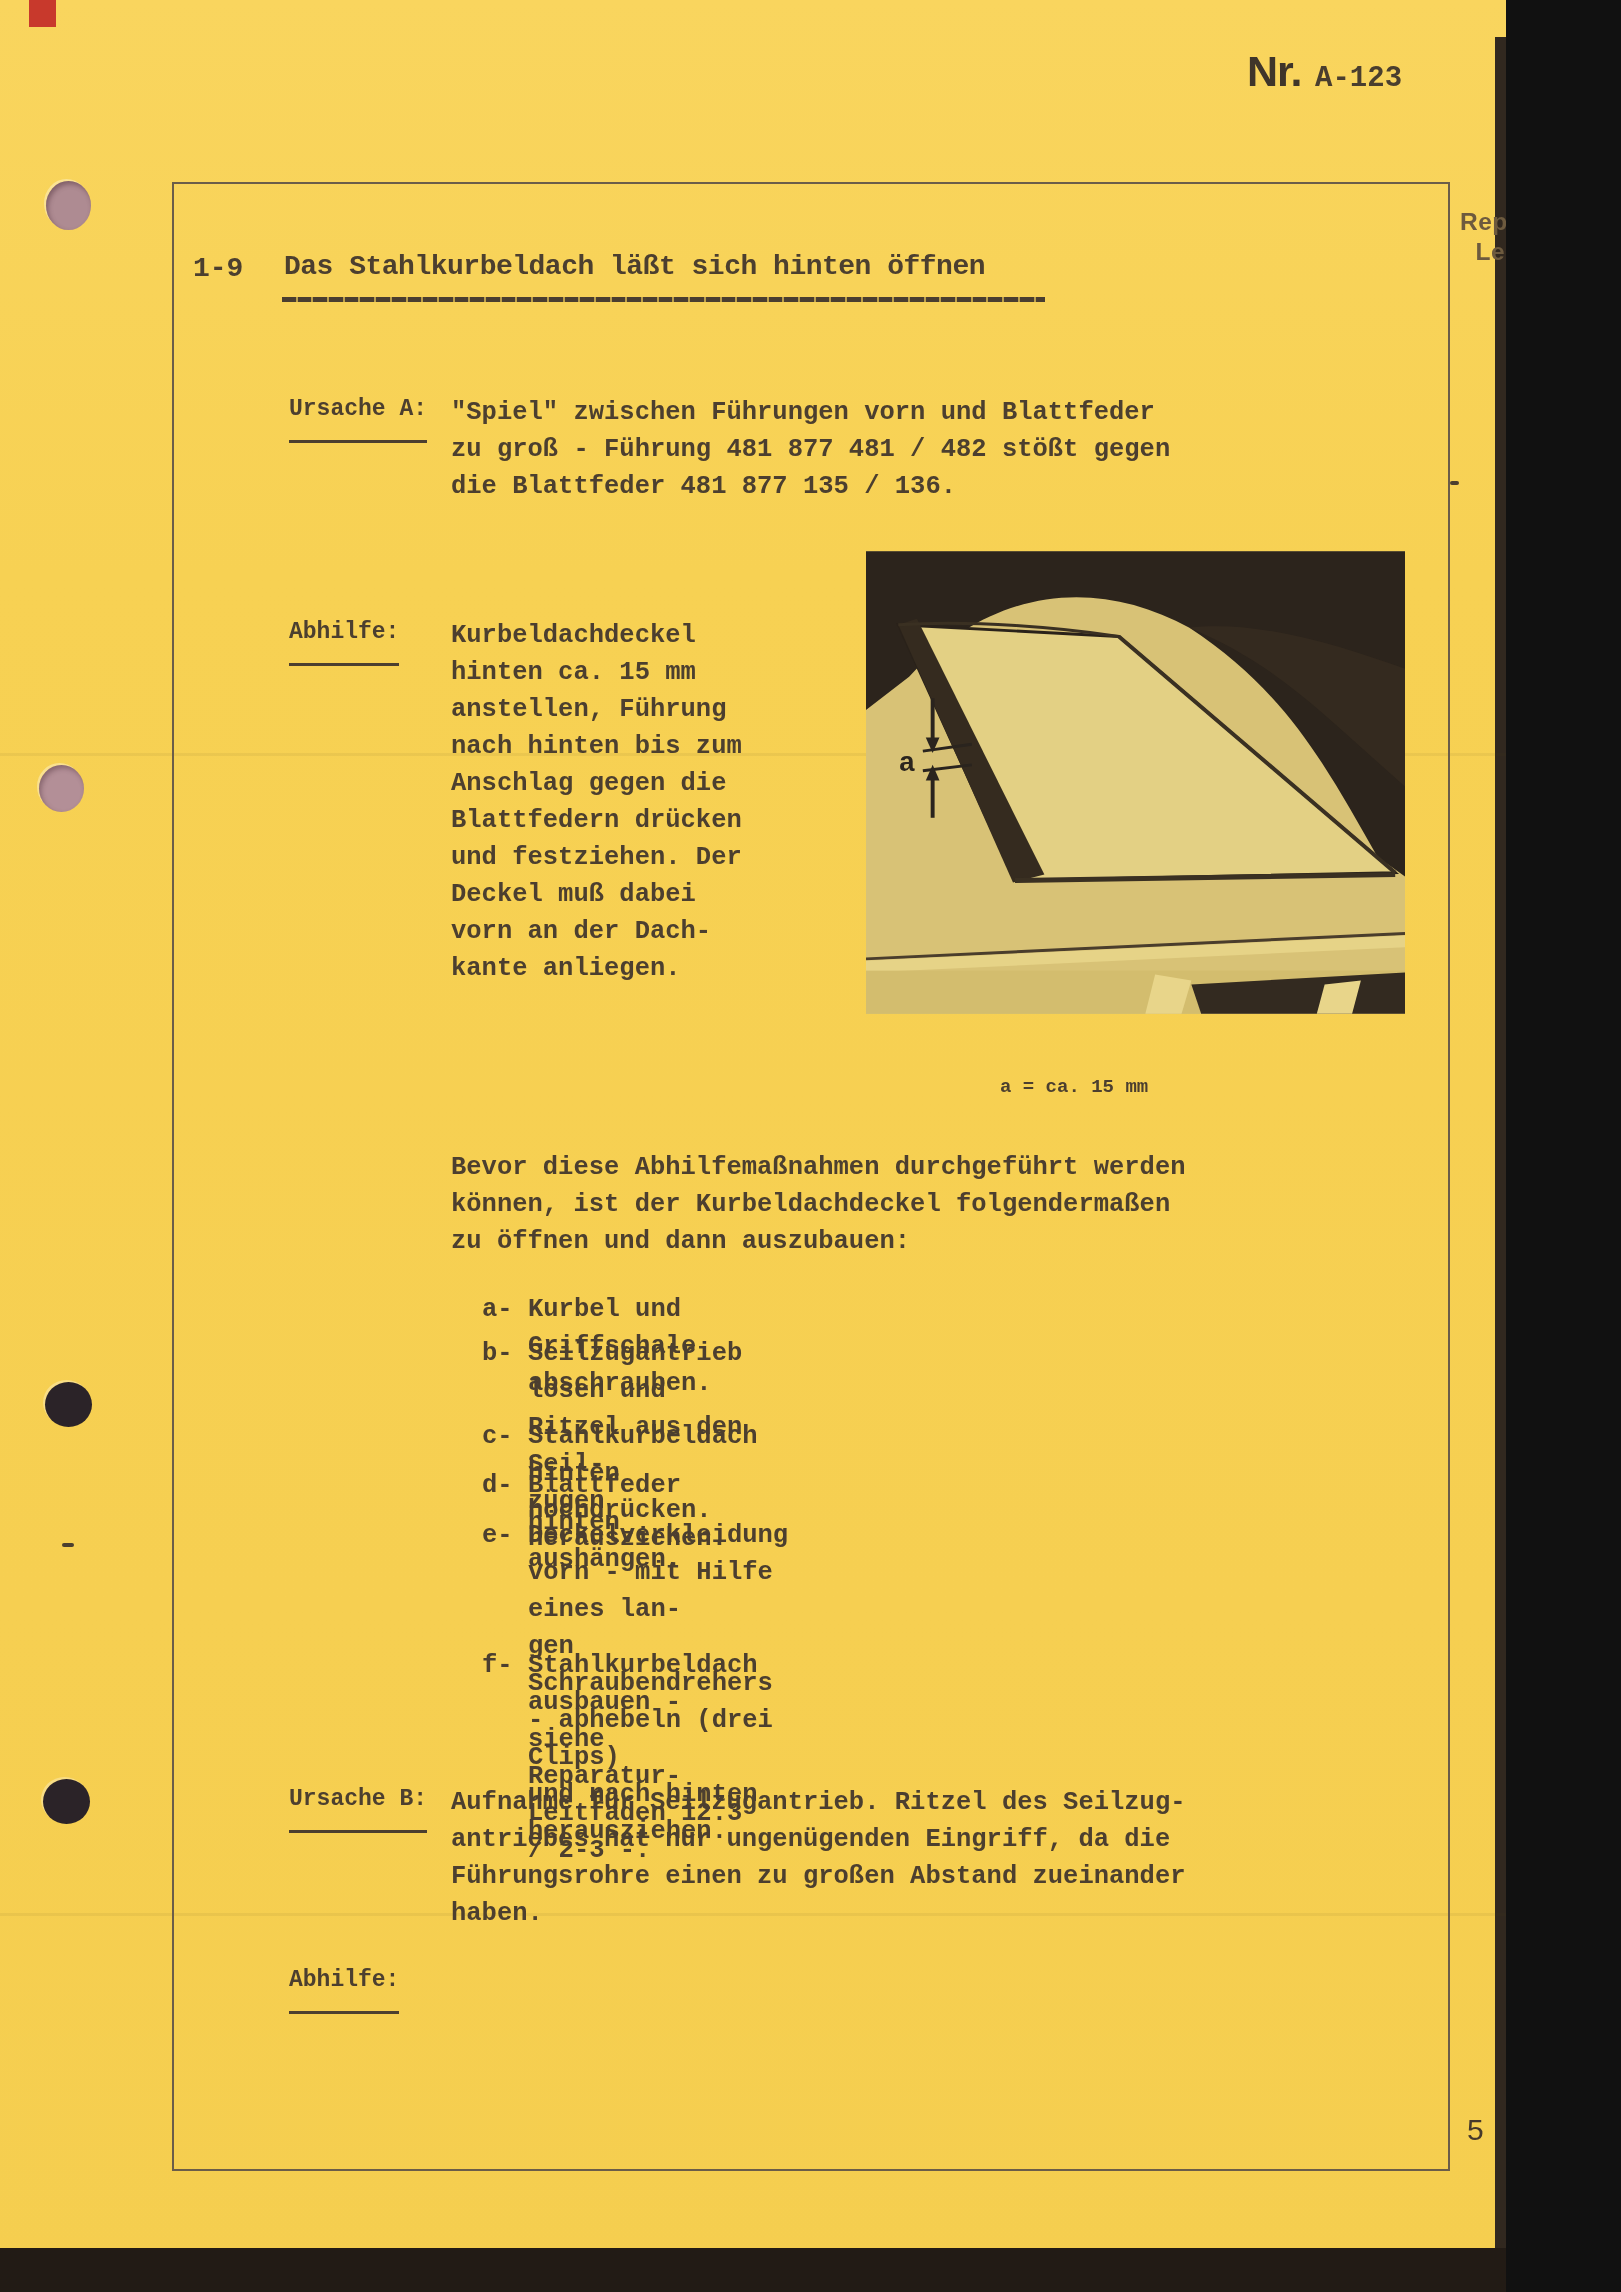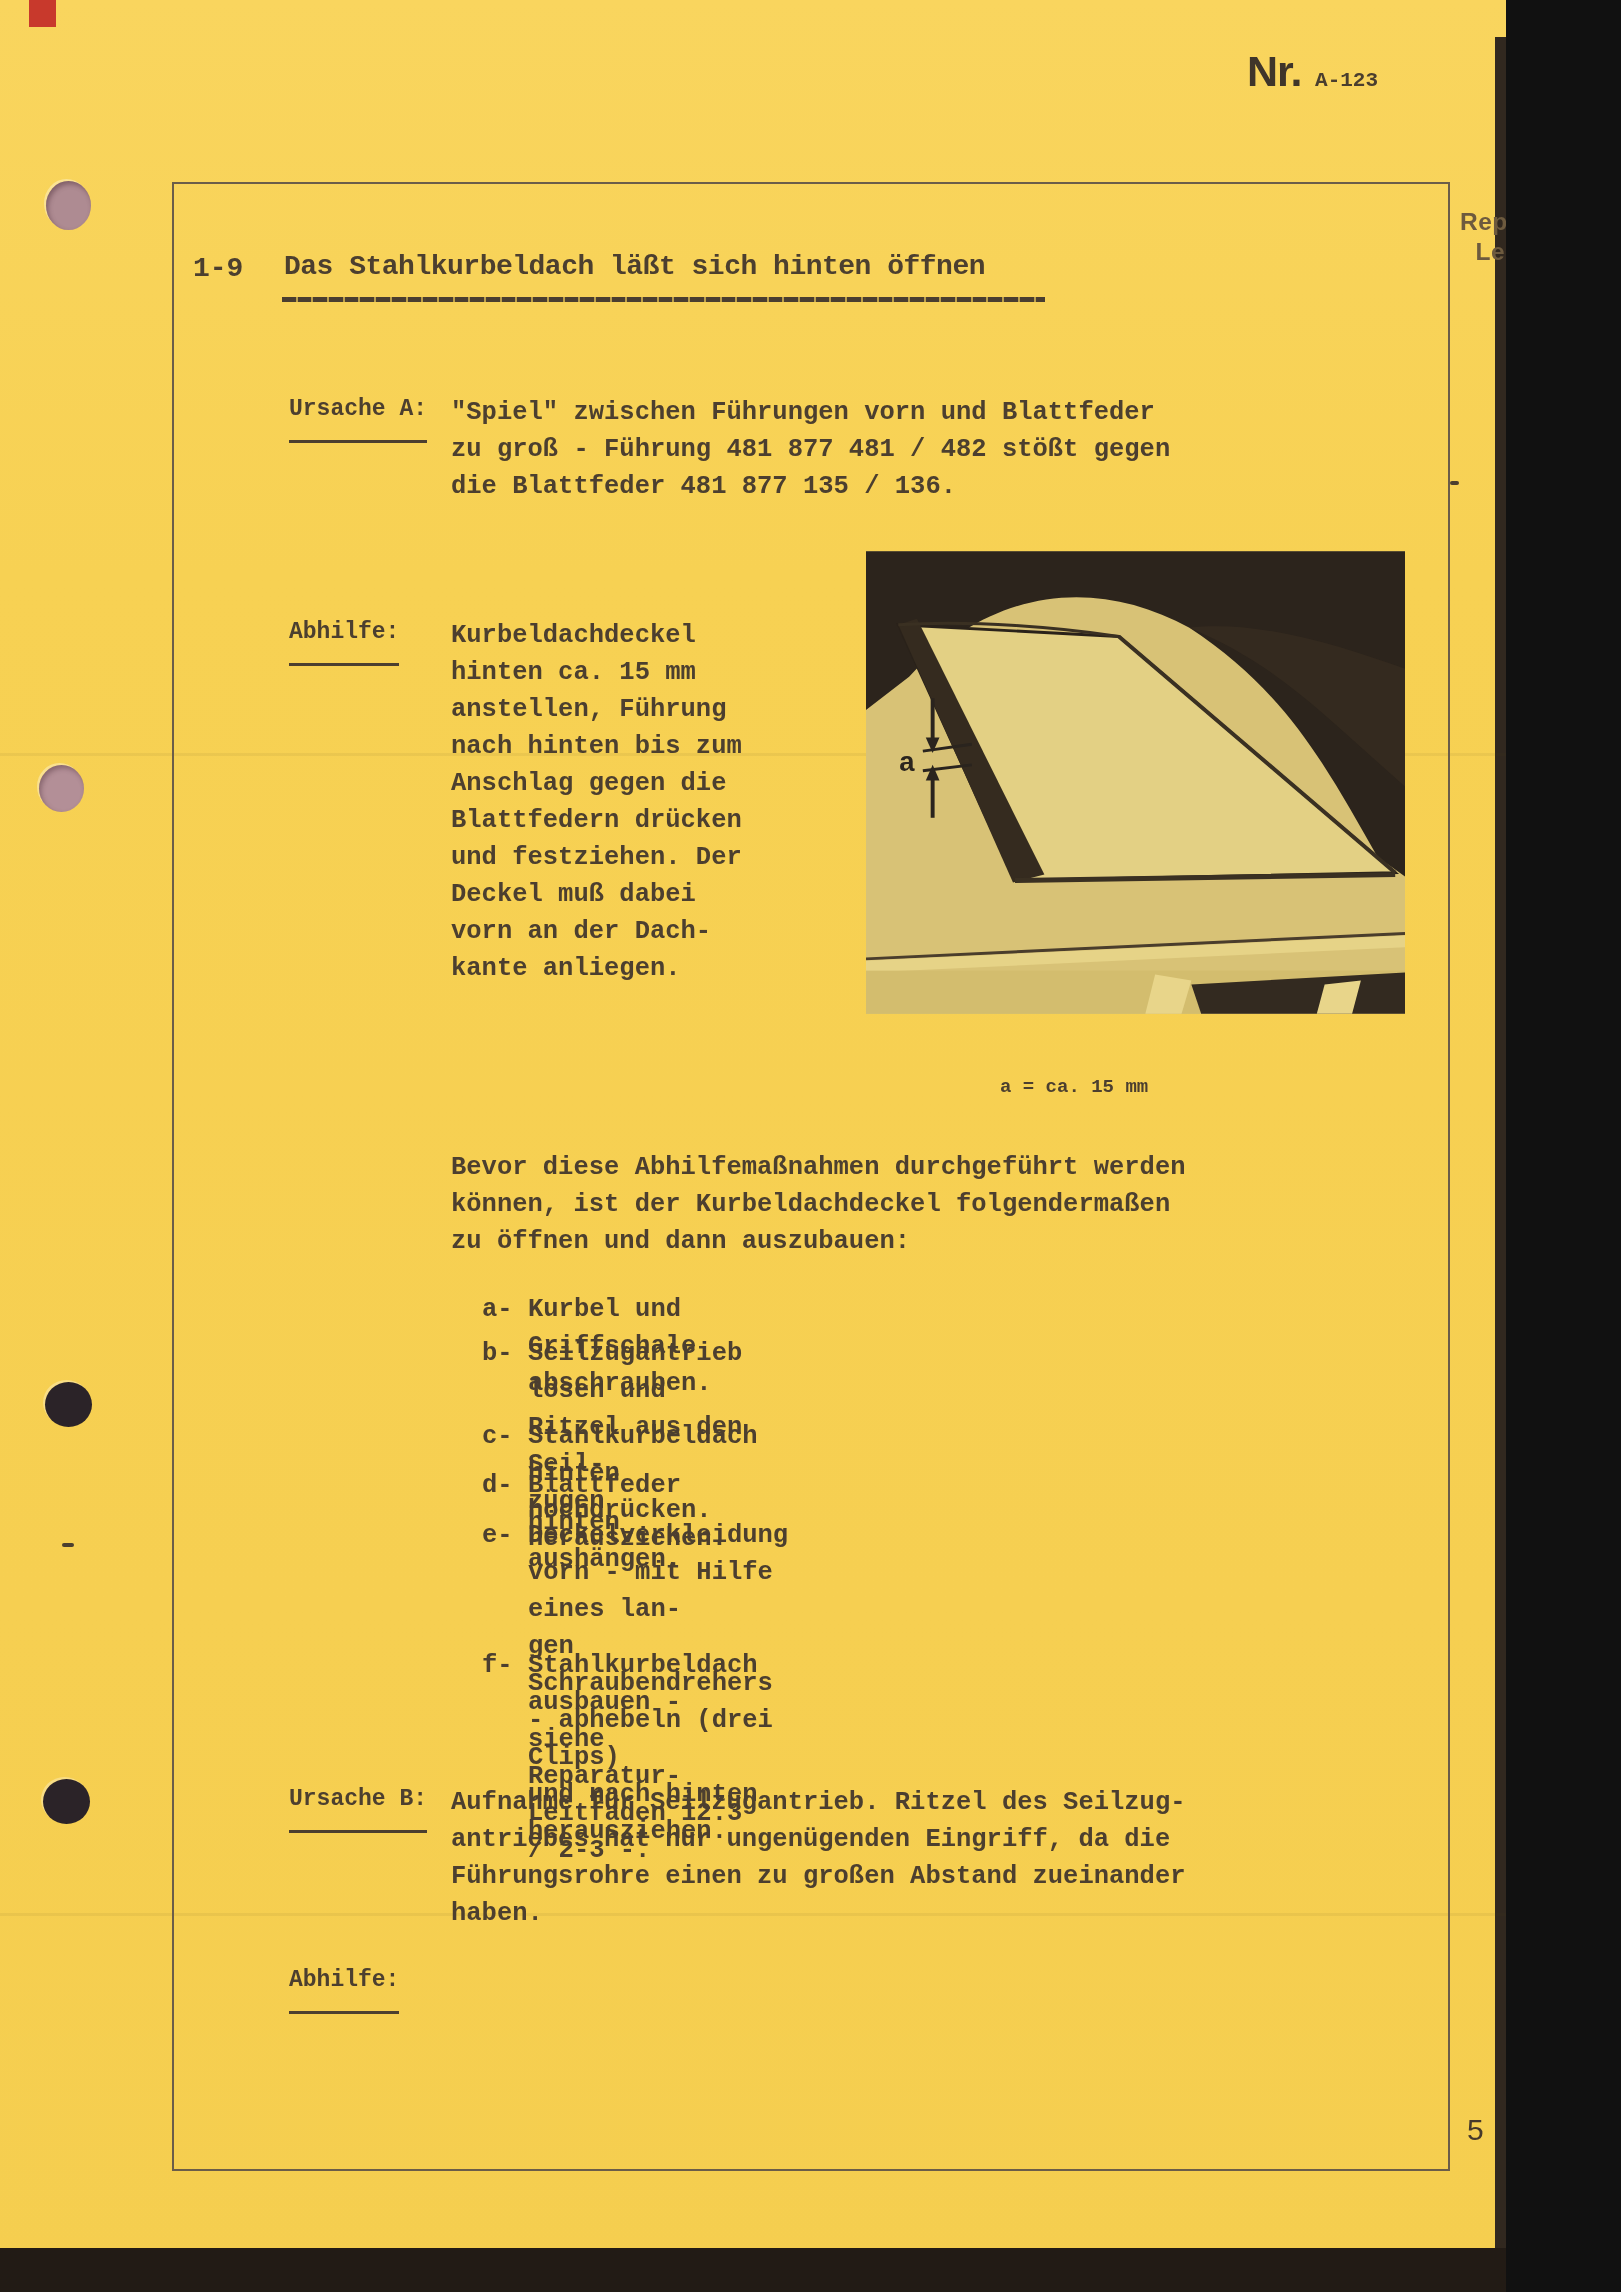"A-123" .nr-value { font-size: 21px -> 29px }
